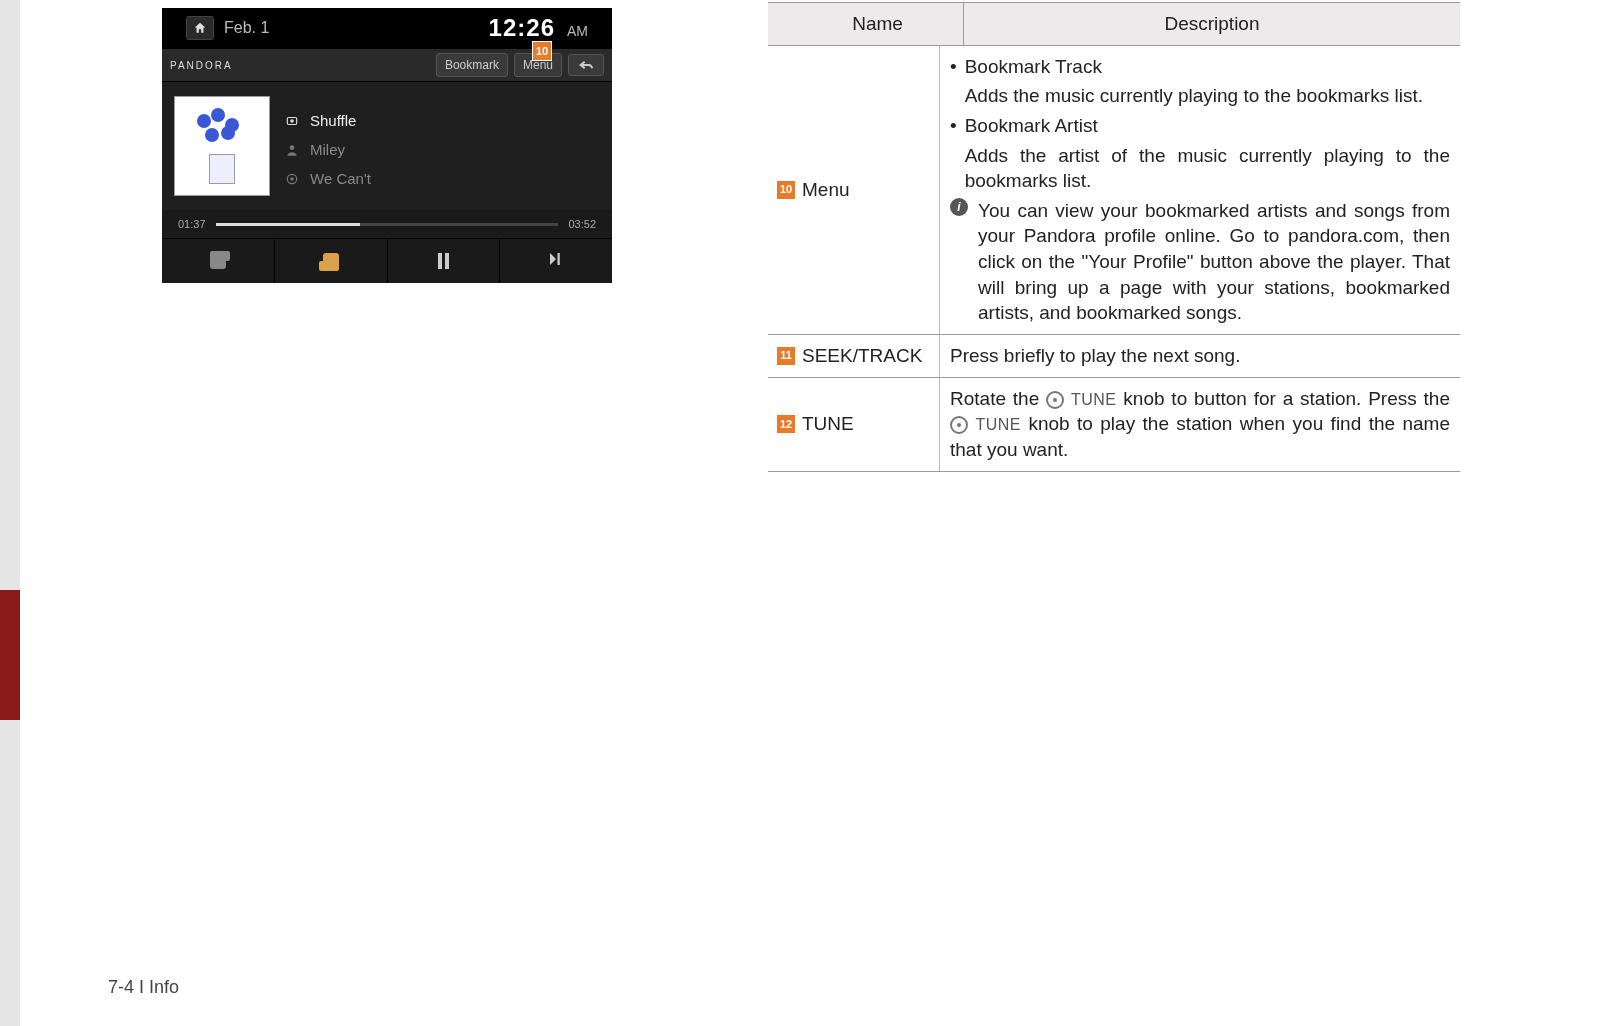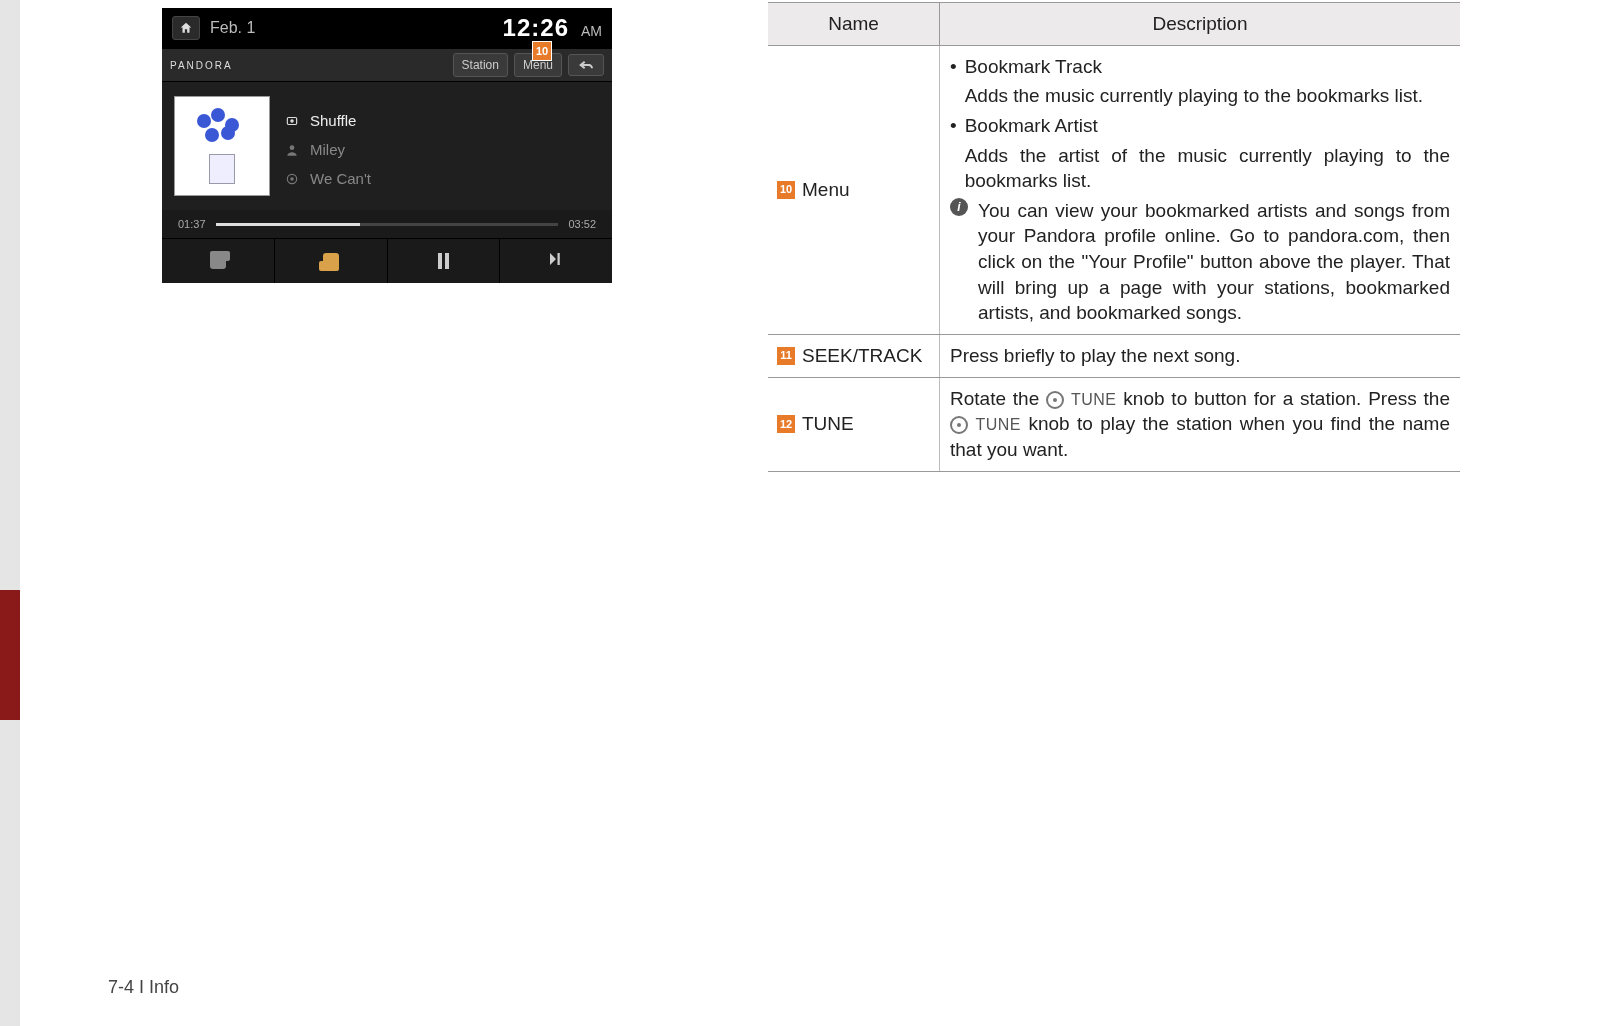"Feb. 1" .status { padding: 6px 10px -> 6px 24px }
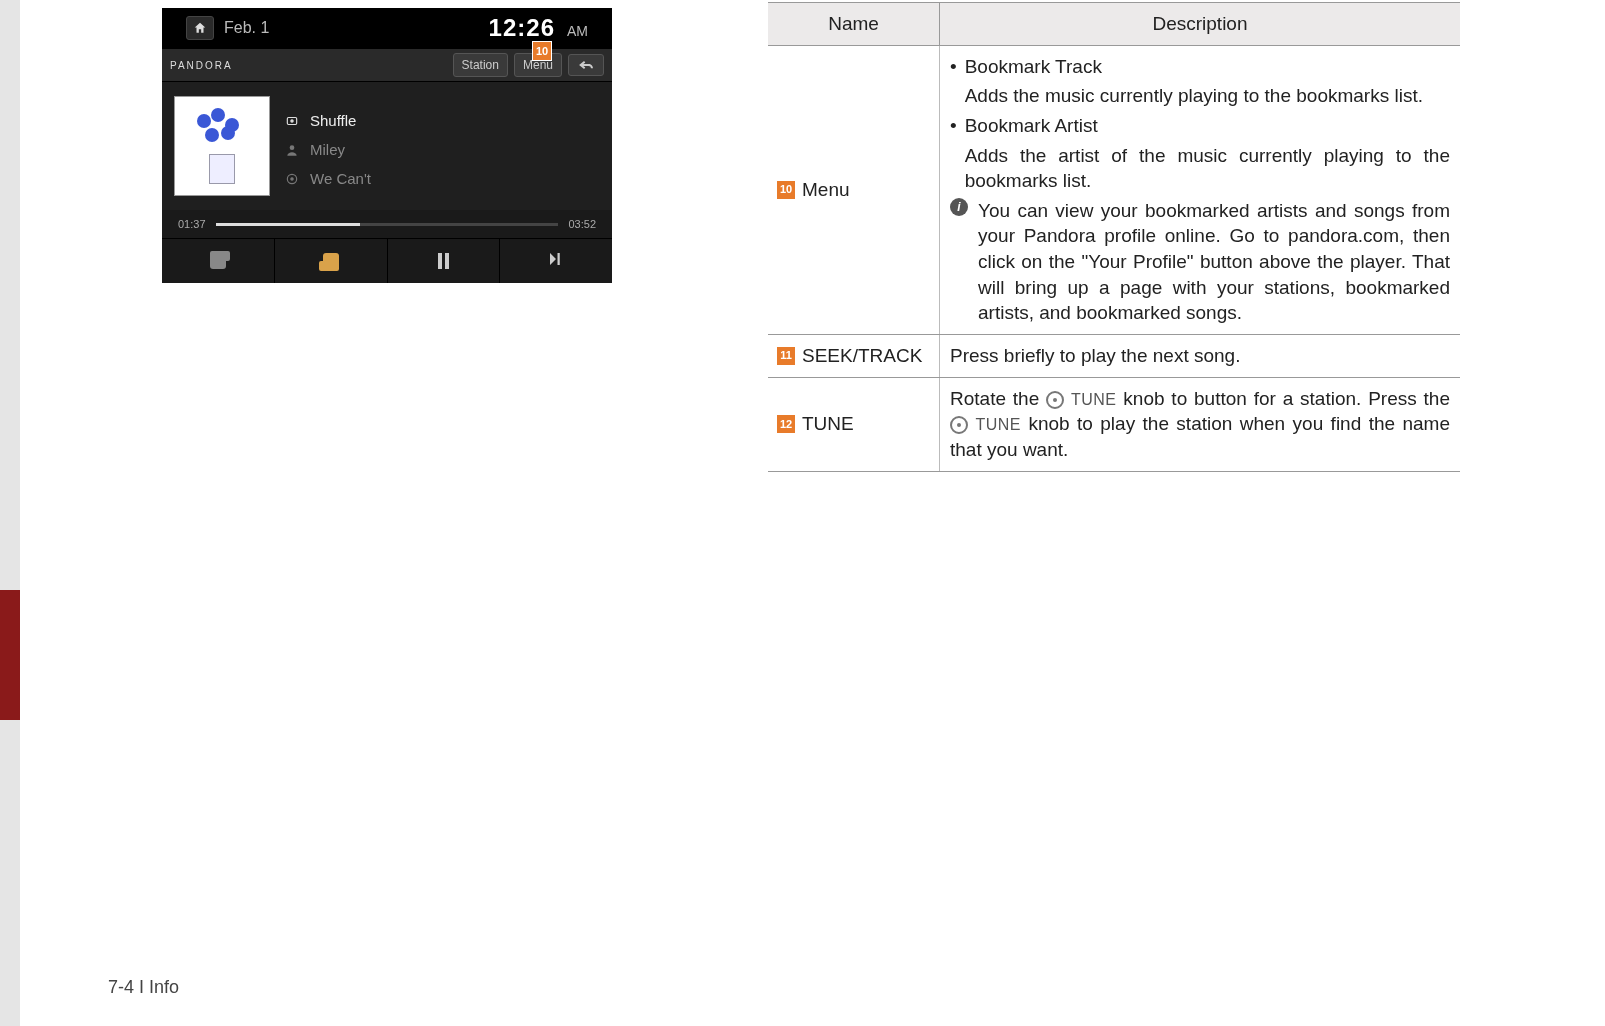"Name" .thead { padding-left: none -> 24px }
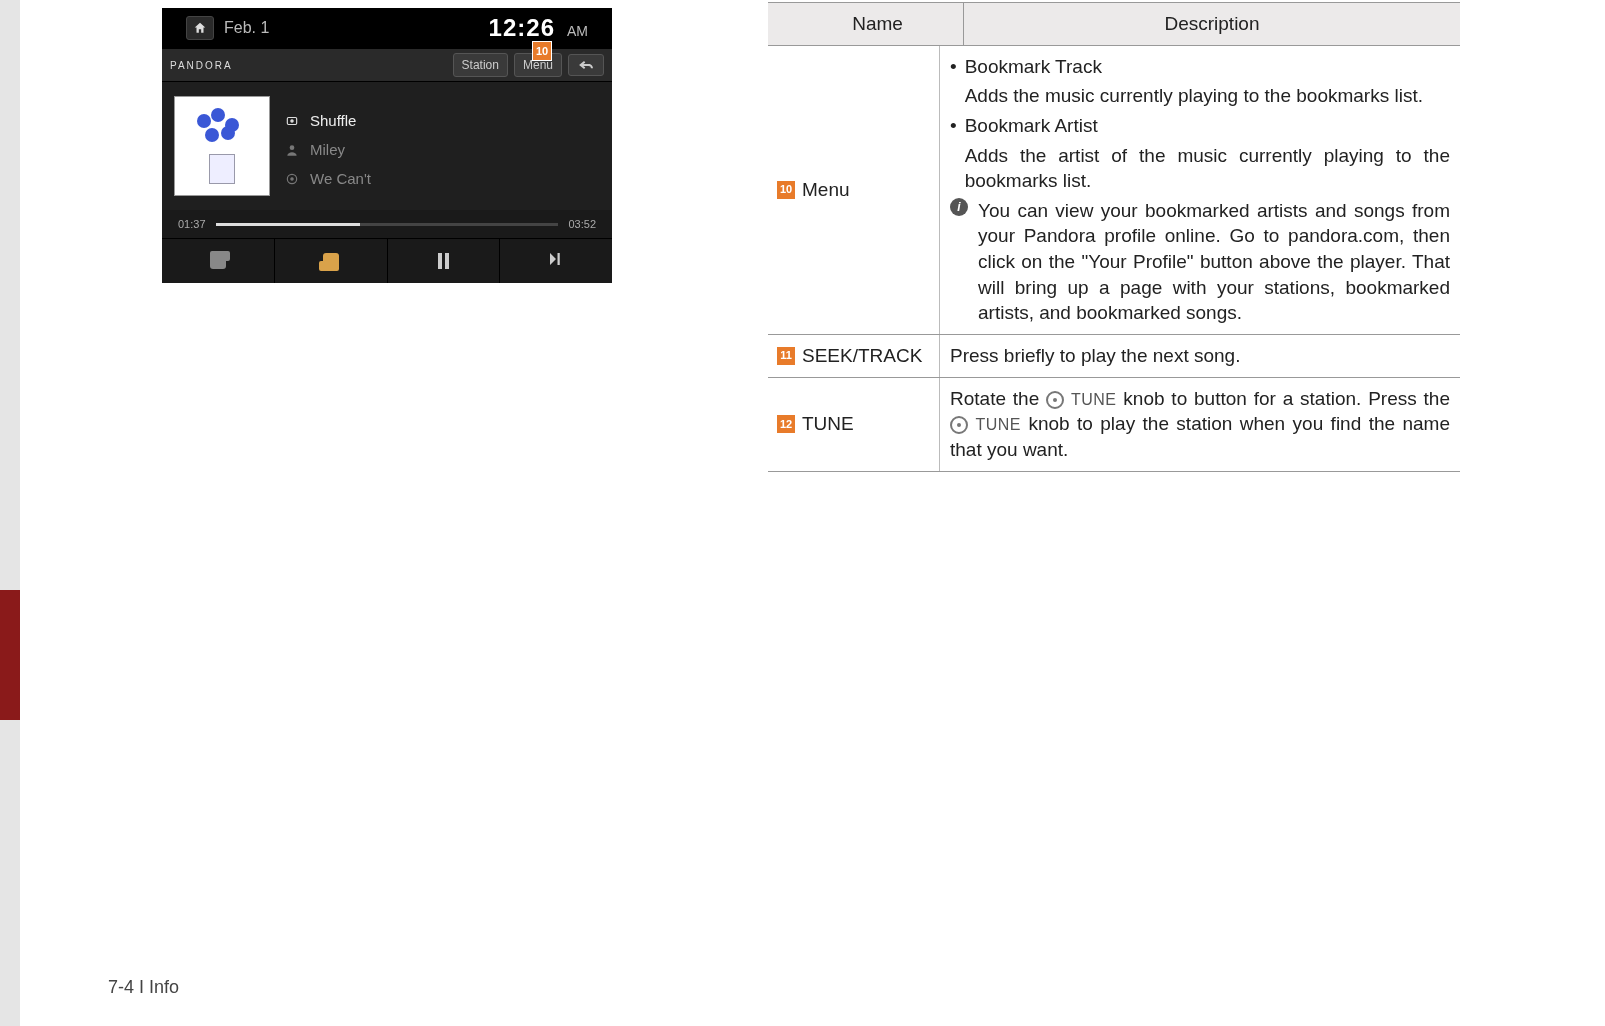"Station" span.pill { text: Station -> Bookmark }
